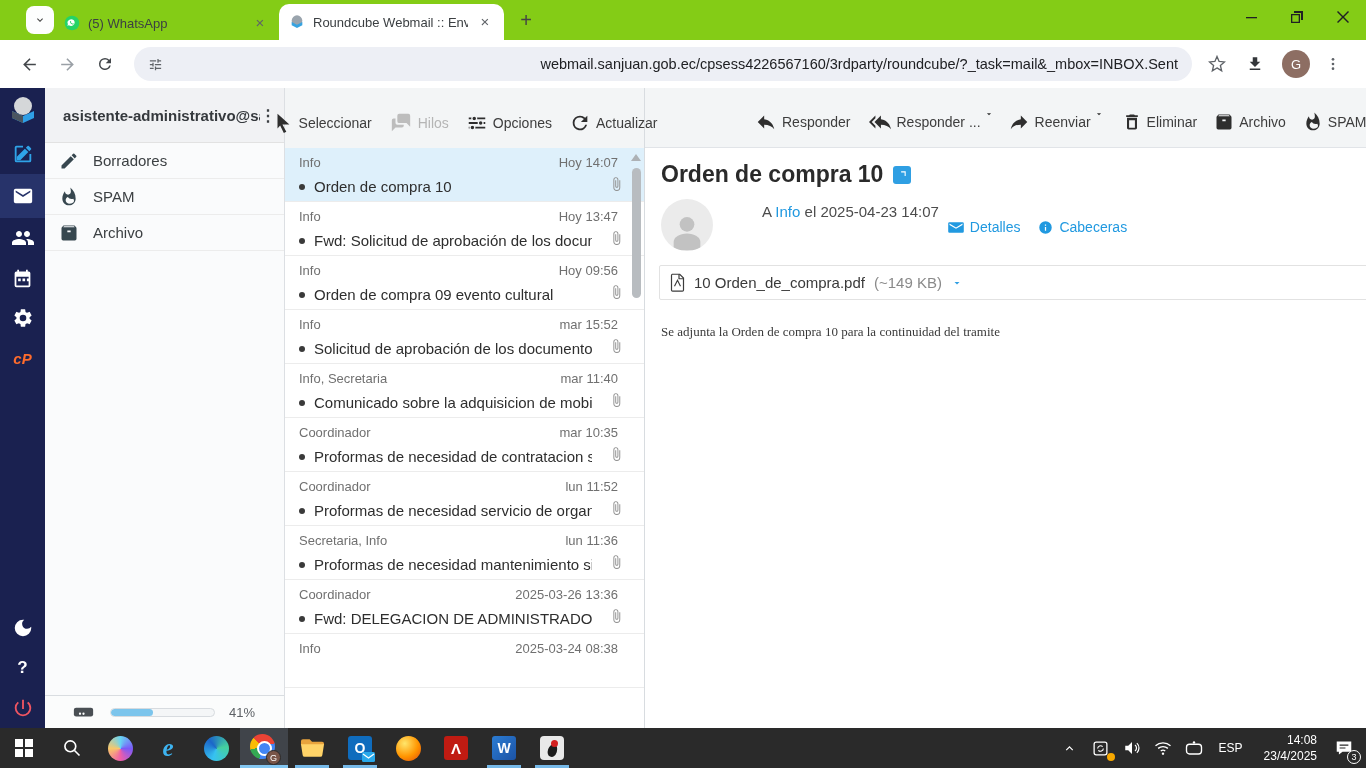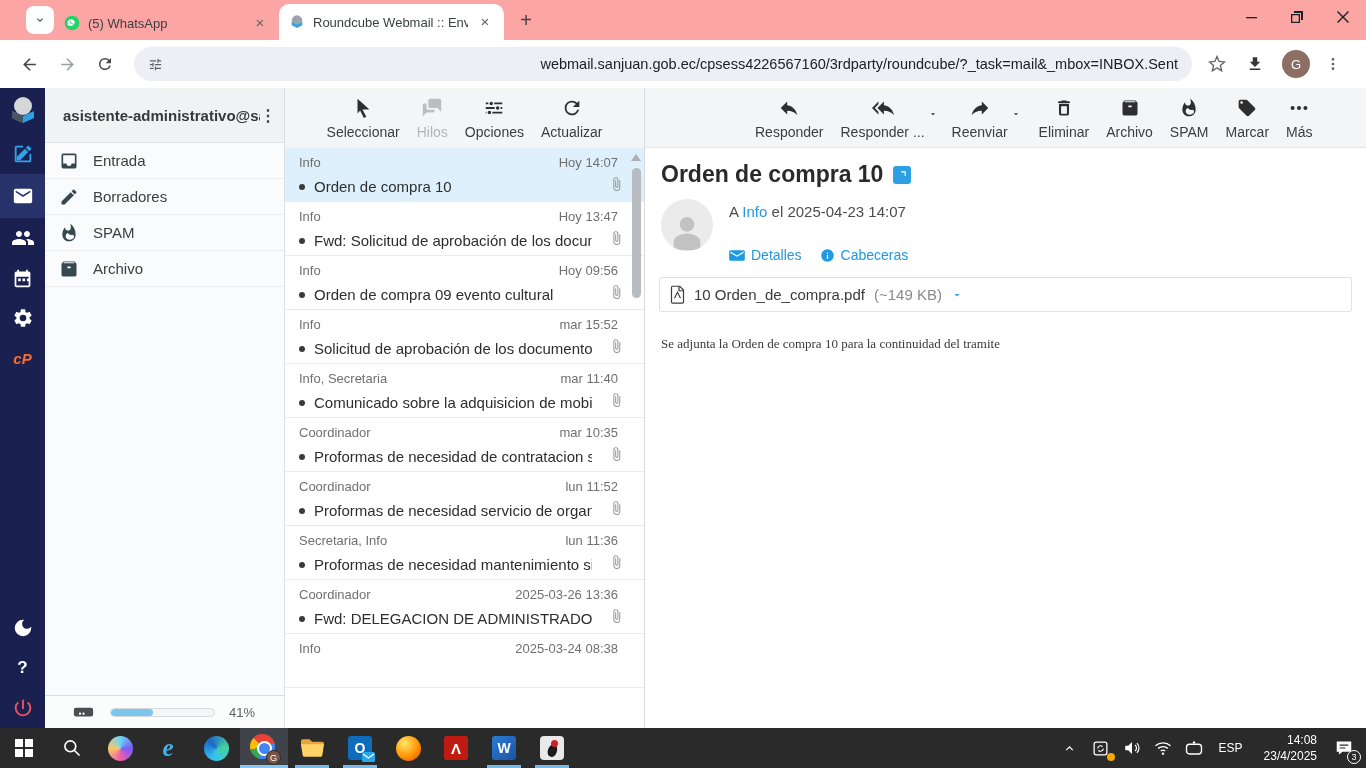"(5) WhatsApp" .tabstrip { background: #fca5a5 -> #84cc16 }
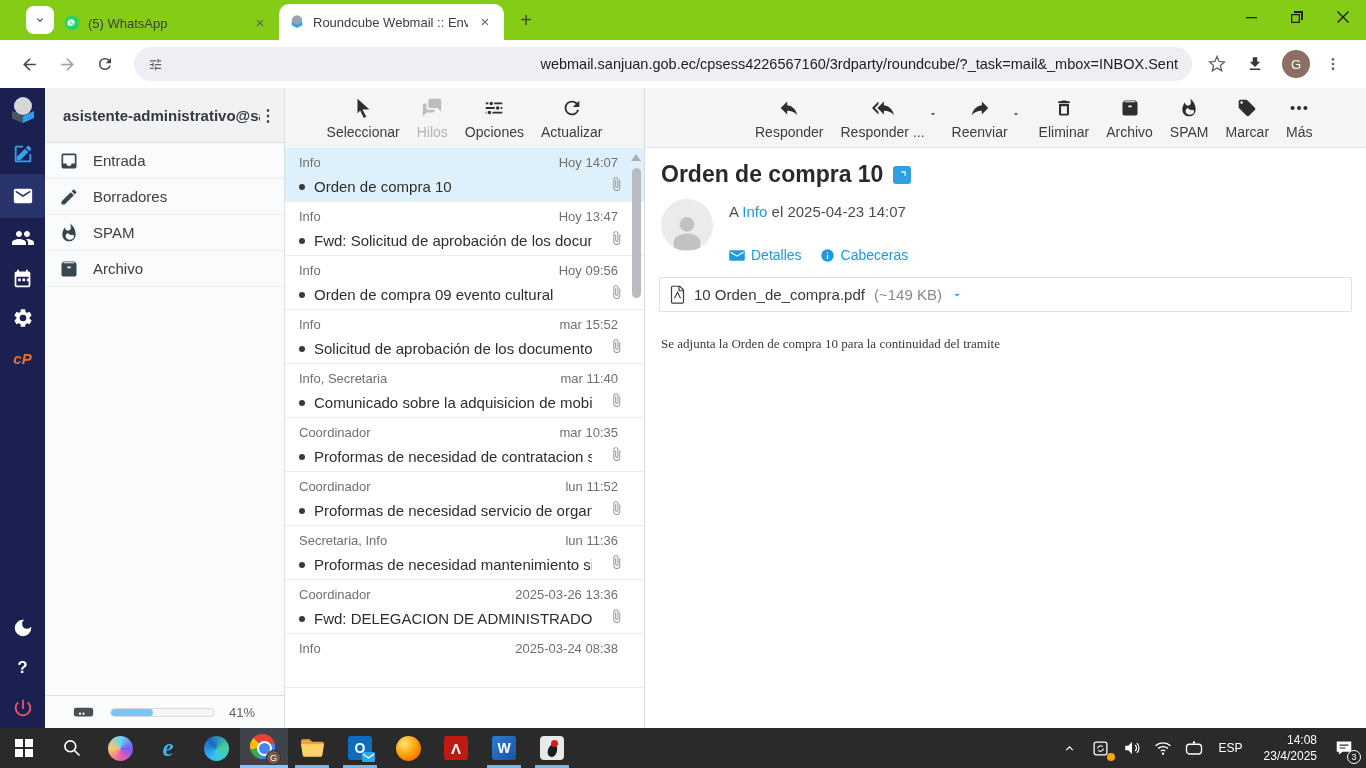"Seleccionar" .tbtn { flex-direction: column -> row }
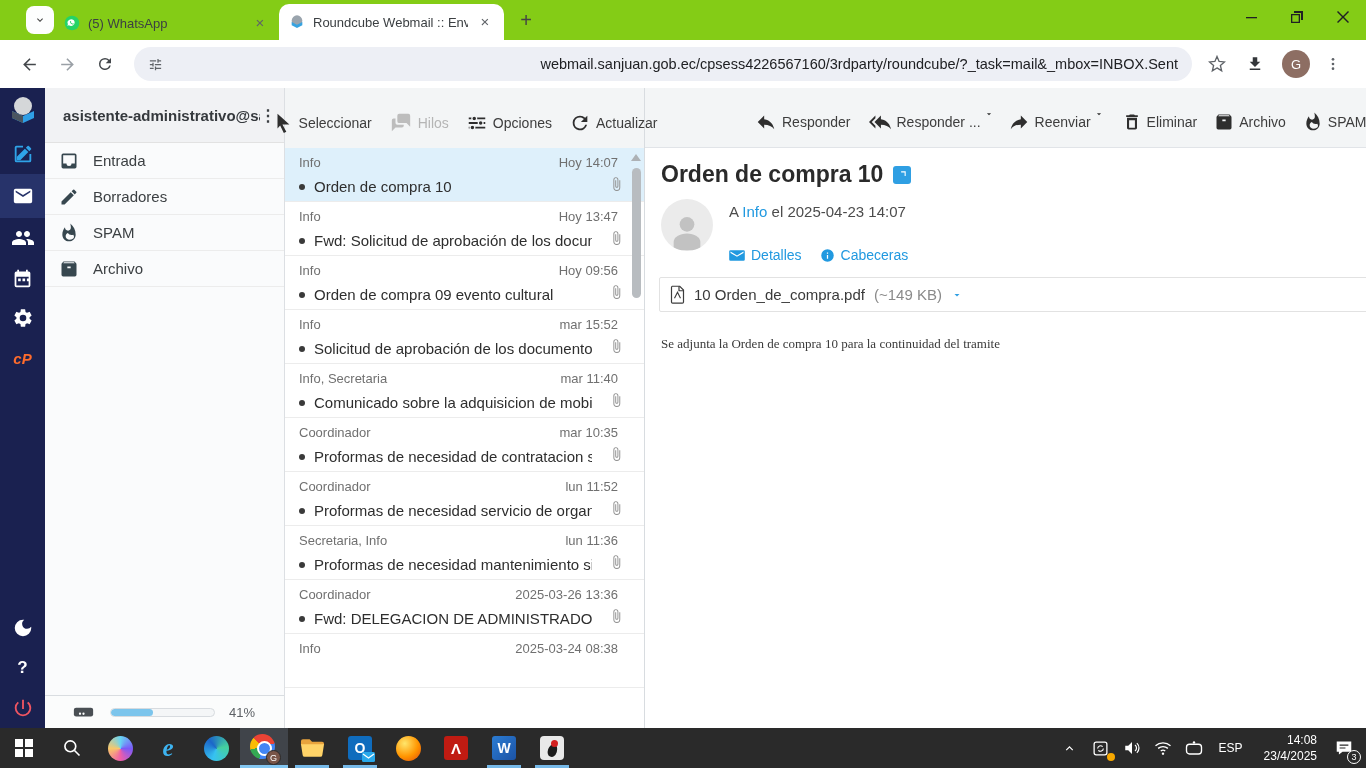"Entrada" div.folder { html: <div> <svg> <path></path> </svg> <span>Entrada</span> </div> -> none }
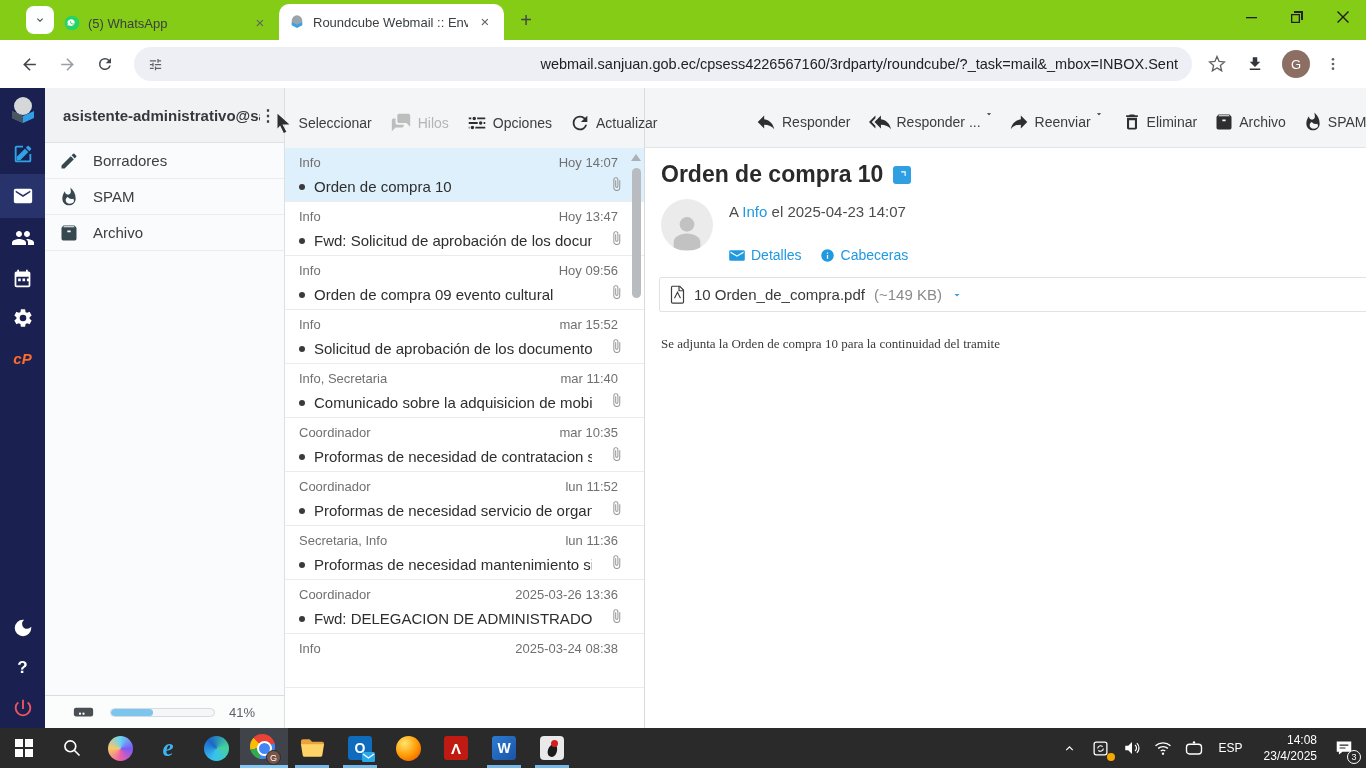"A Info el 2025-04-23 14:07" .meta { flex-direction: column -> row; gap: 27px -> 9px; margin-left: none -> 33px }
